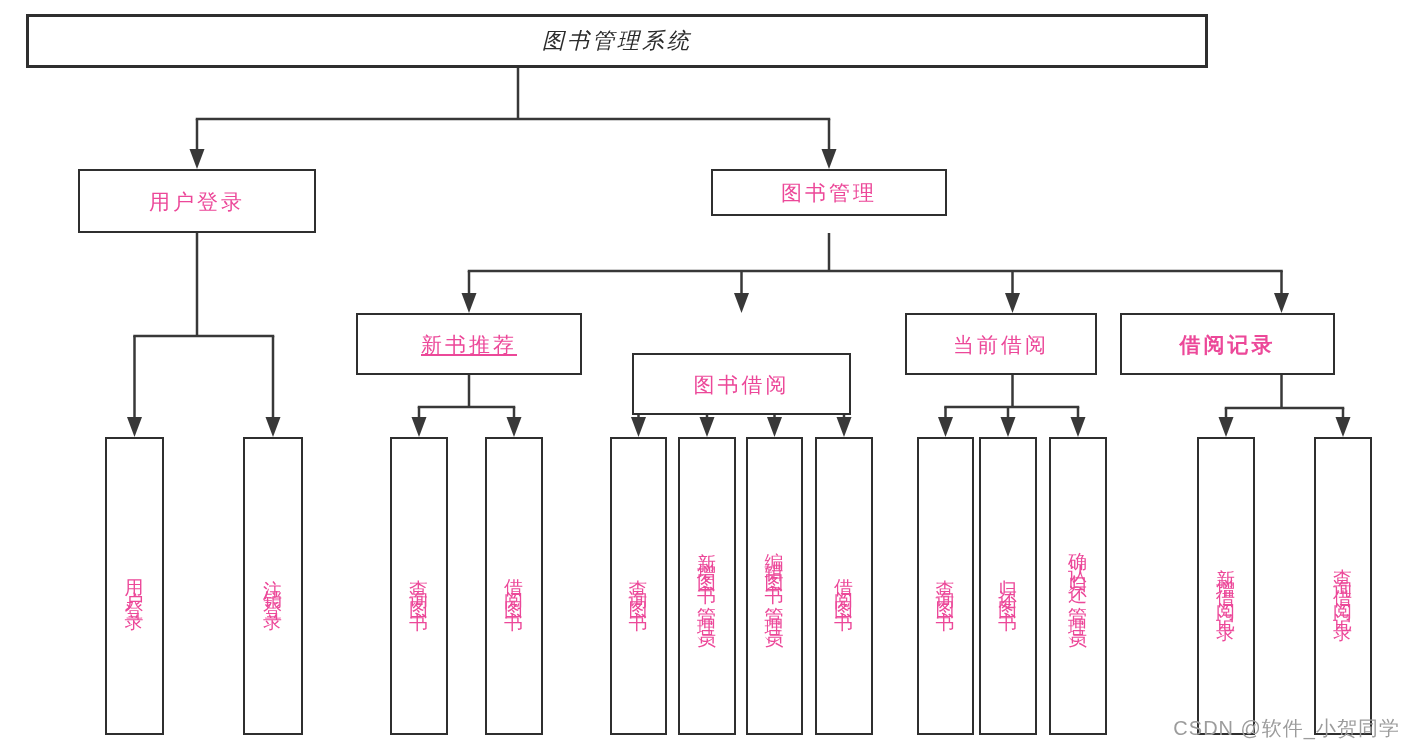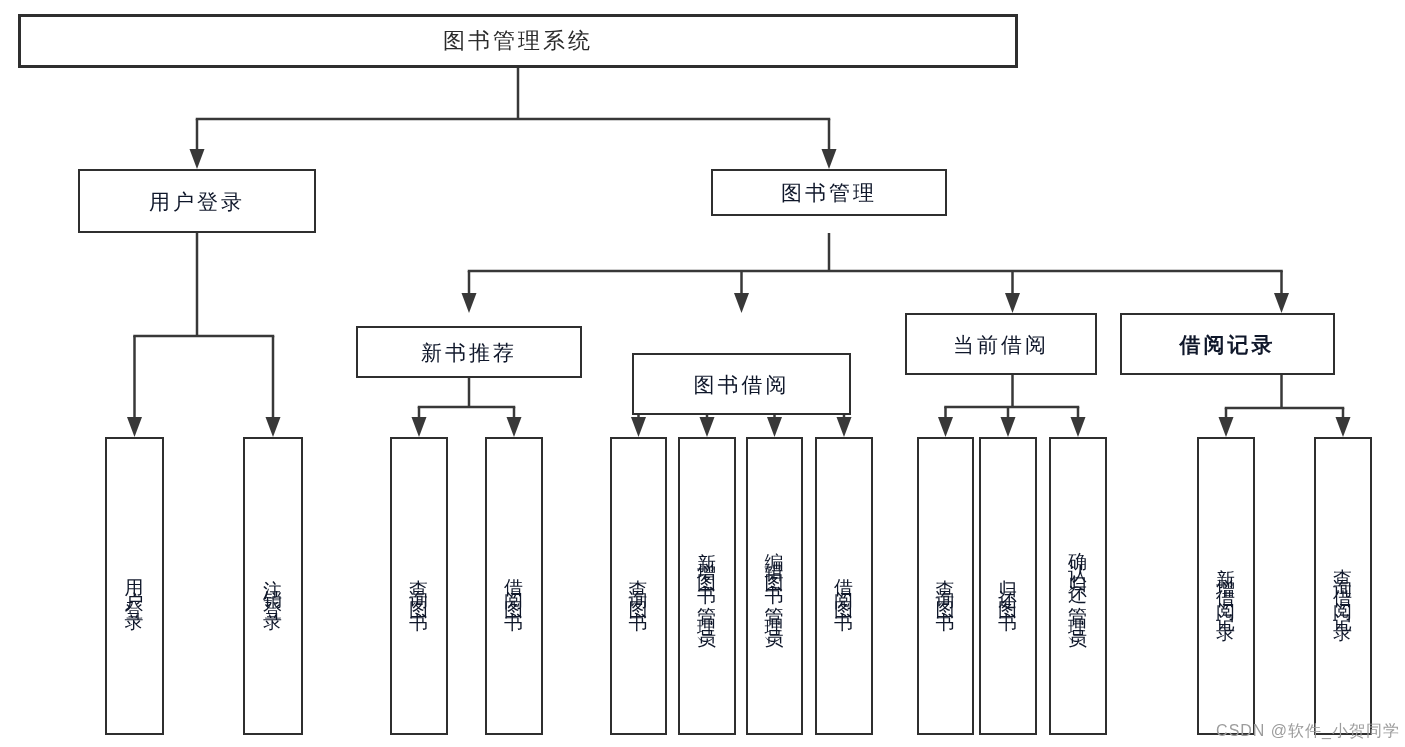"图书管理系统" div.node { font-style: none -> italic; left: 18px -> 26px; width: 1000px -> 1182px }
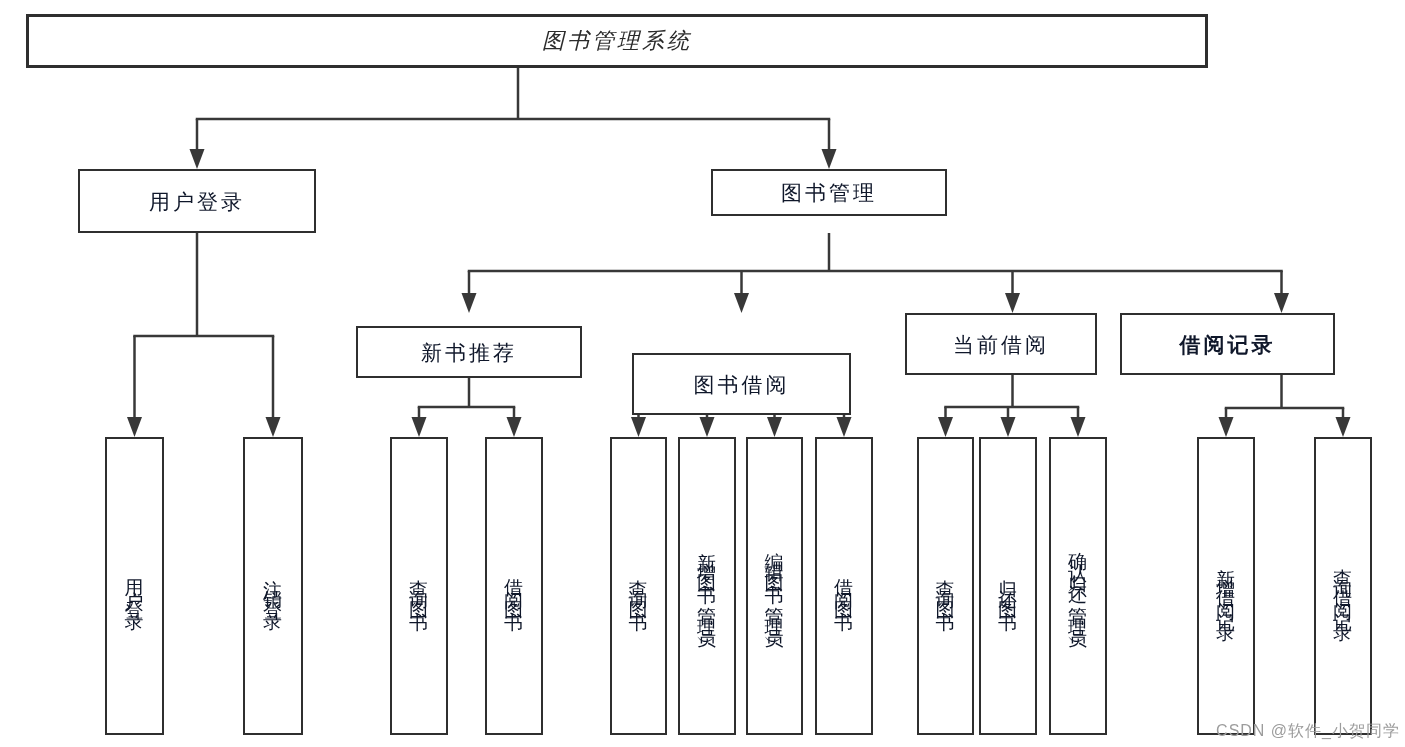"用户登录" .node { color: #0f172a -> #ec4899 }
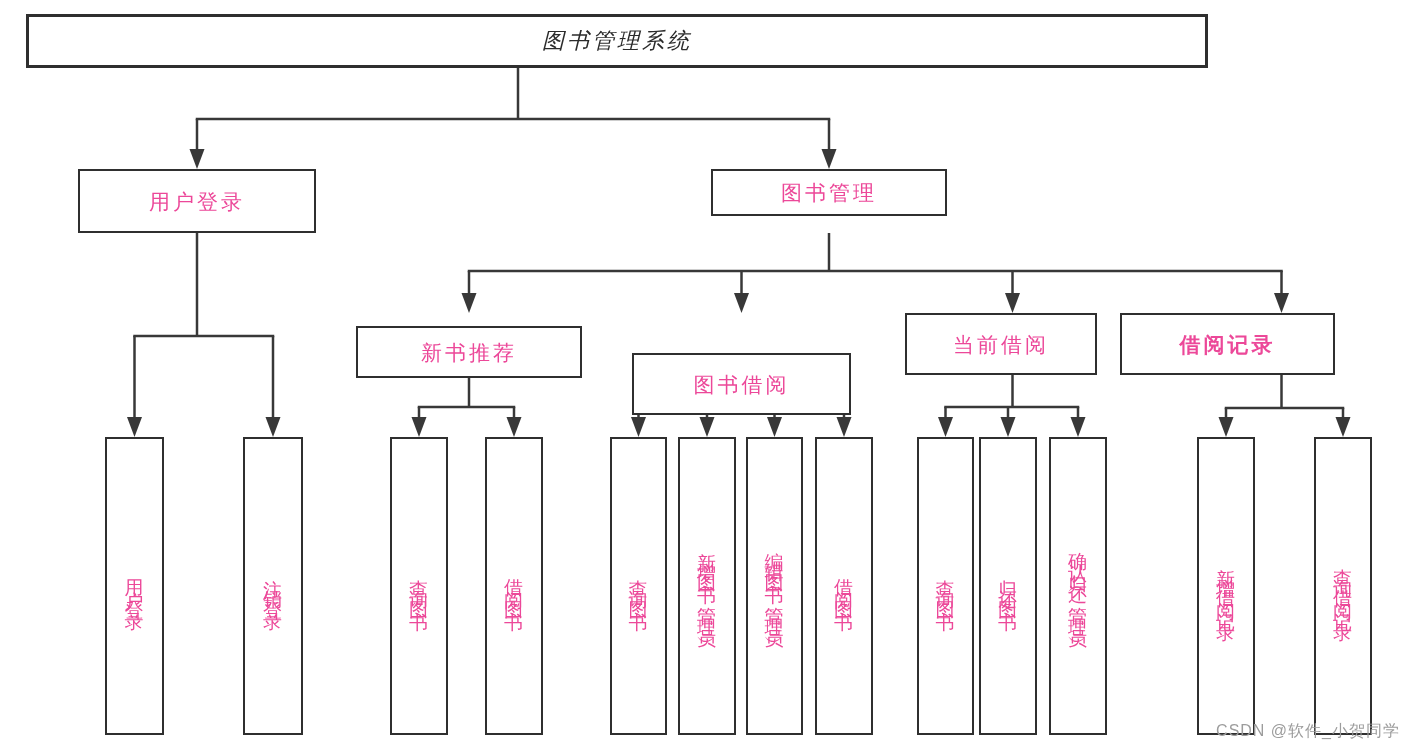"新书推荐" div.node { height: 52px -> 62px; text-decoration: none -> underline; top: 326px -> 313px }
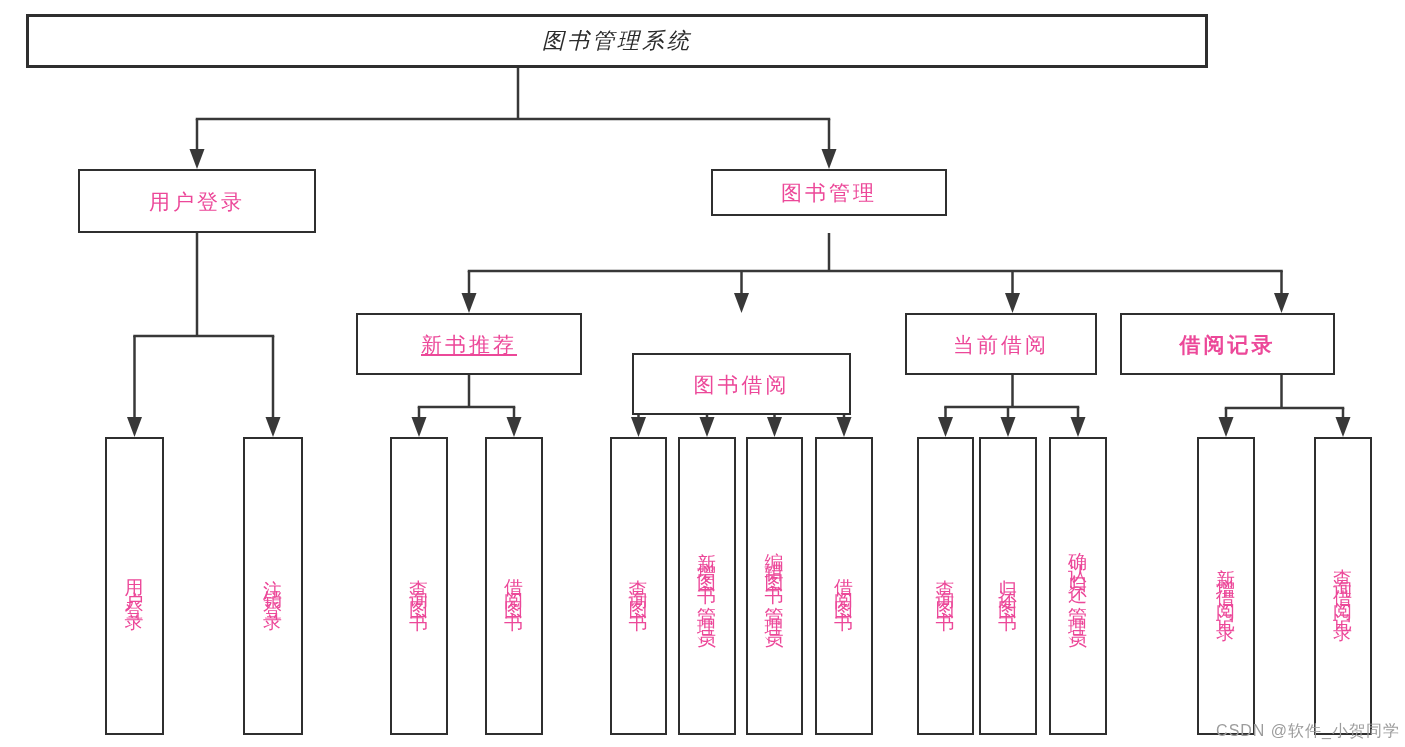"CSDN @软件_小贺同学" .watermark { font-size: 16px -> 20px }
